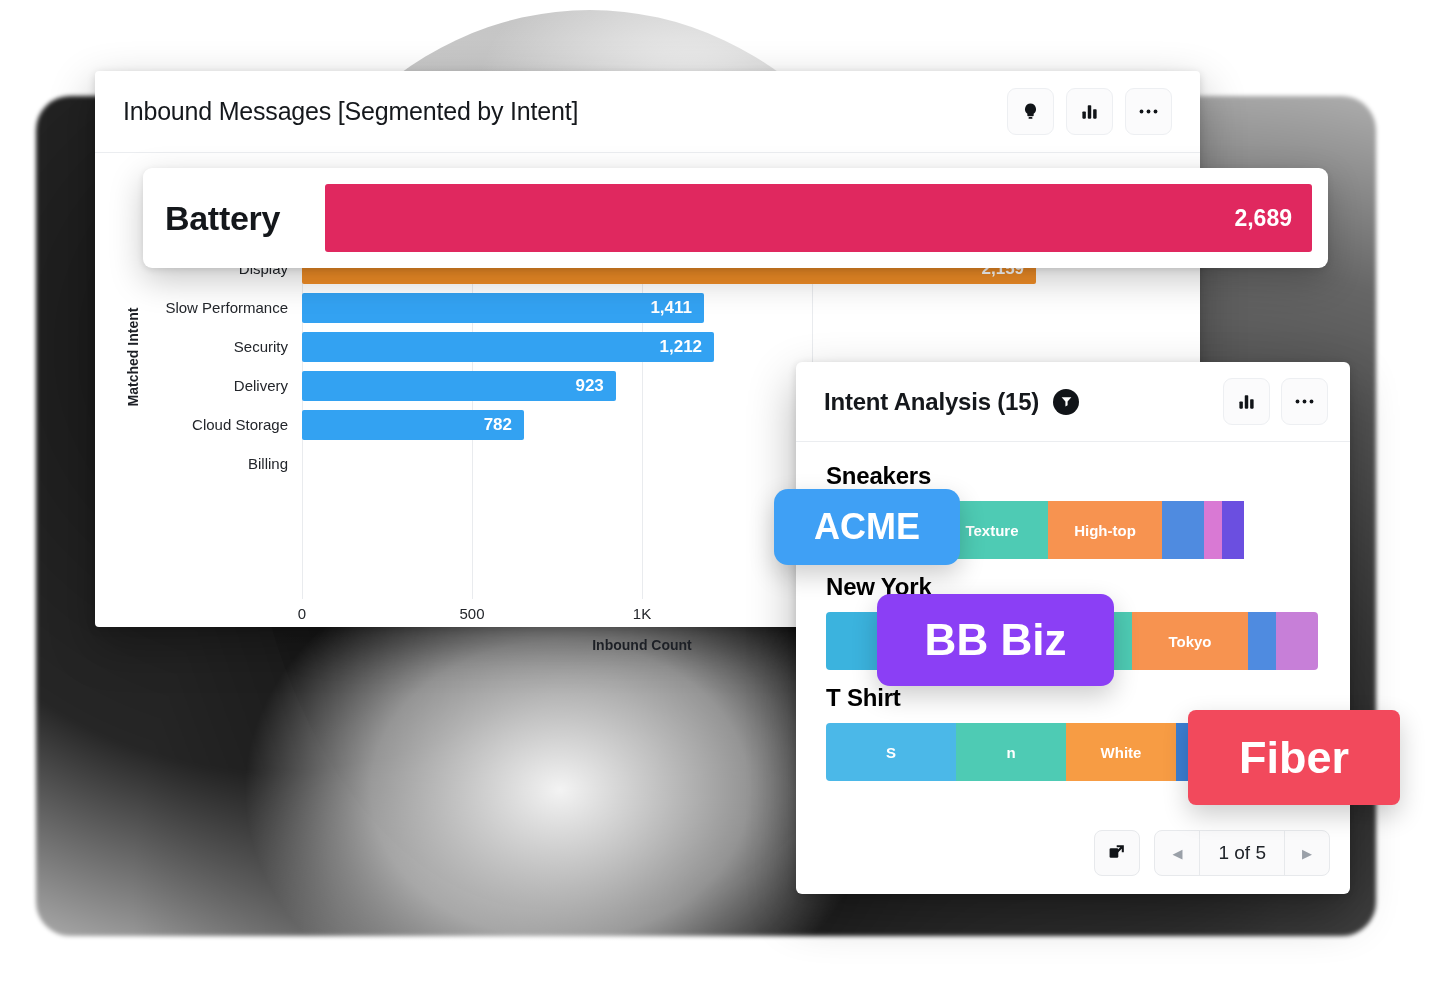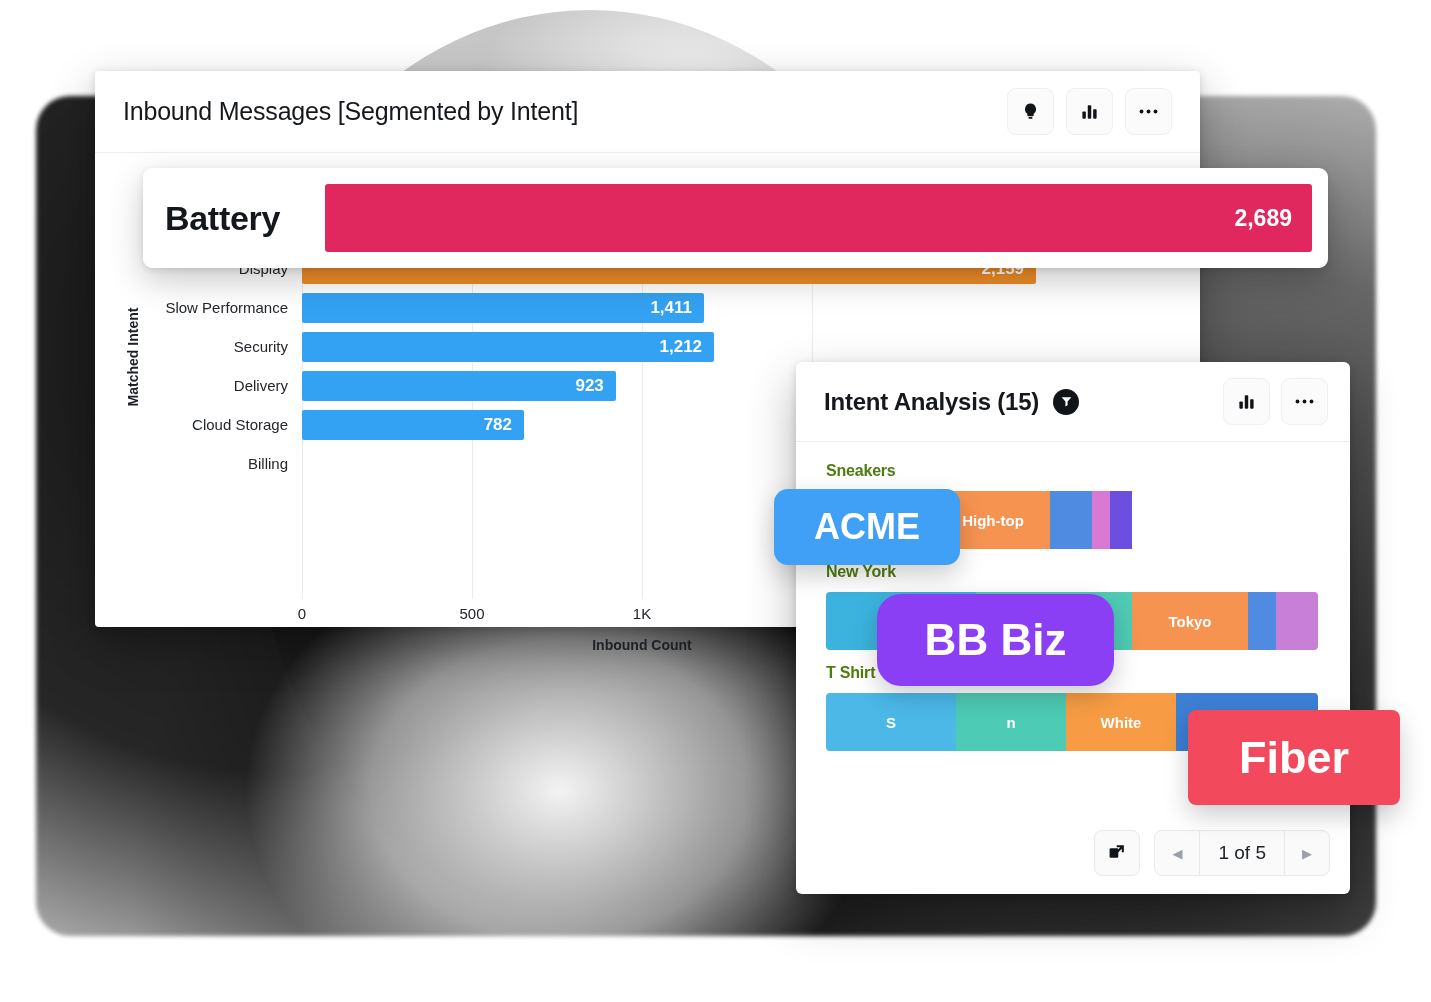"Sneakers" .intent-name { color: #4d7c0f -> #000000; font-size: 16px -> 24px }
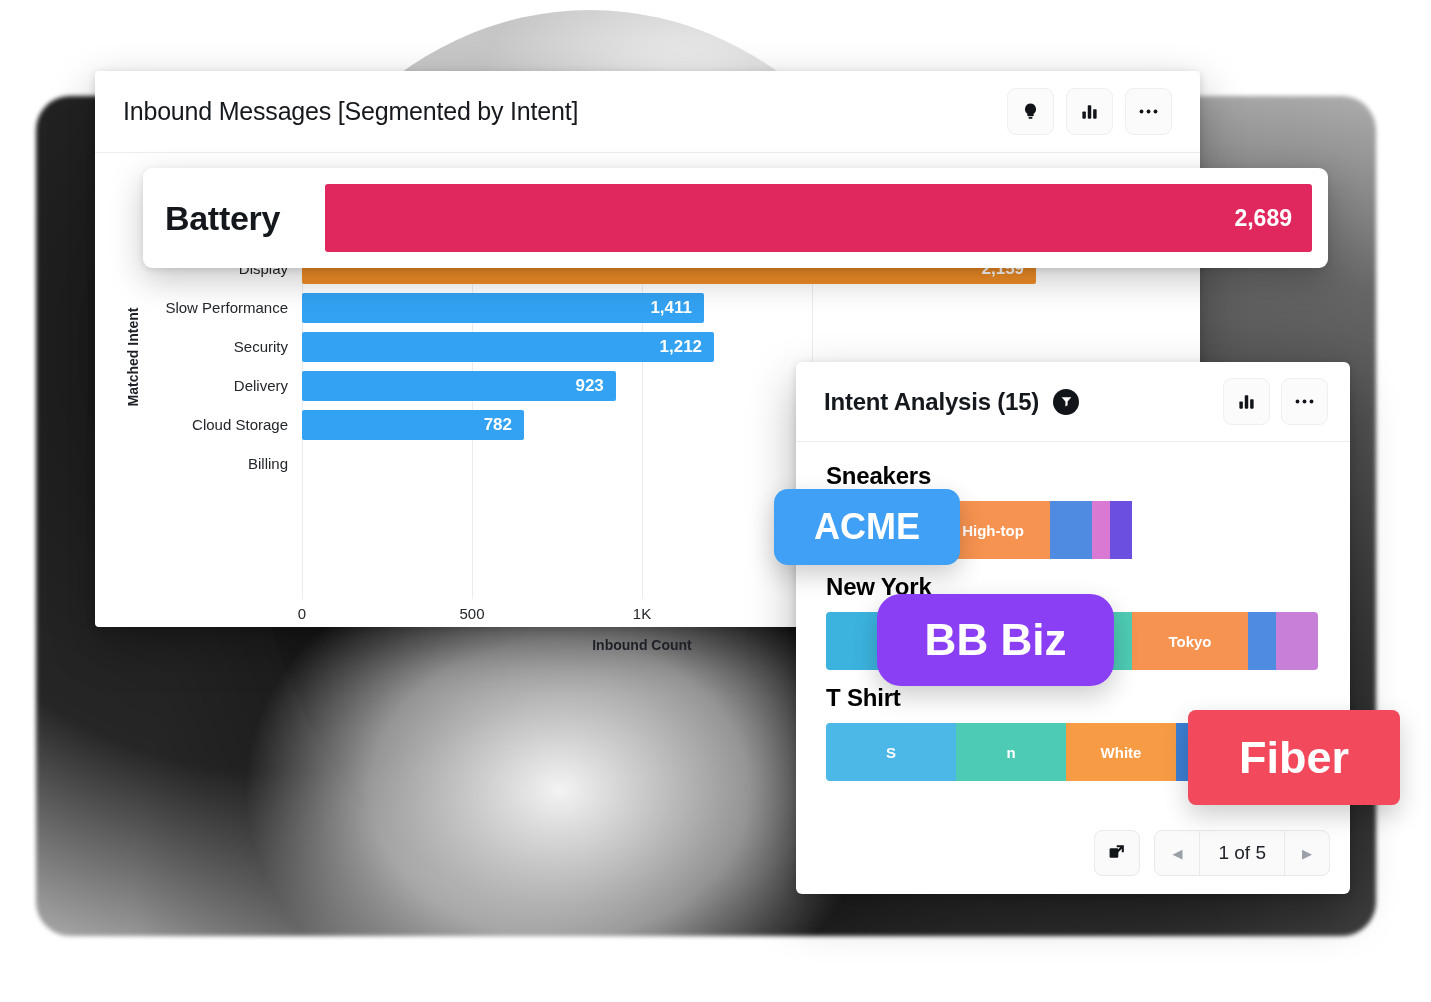"Texture" div.seg { html: none -> <div>Texture</div> }
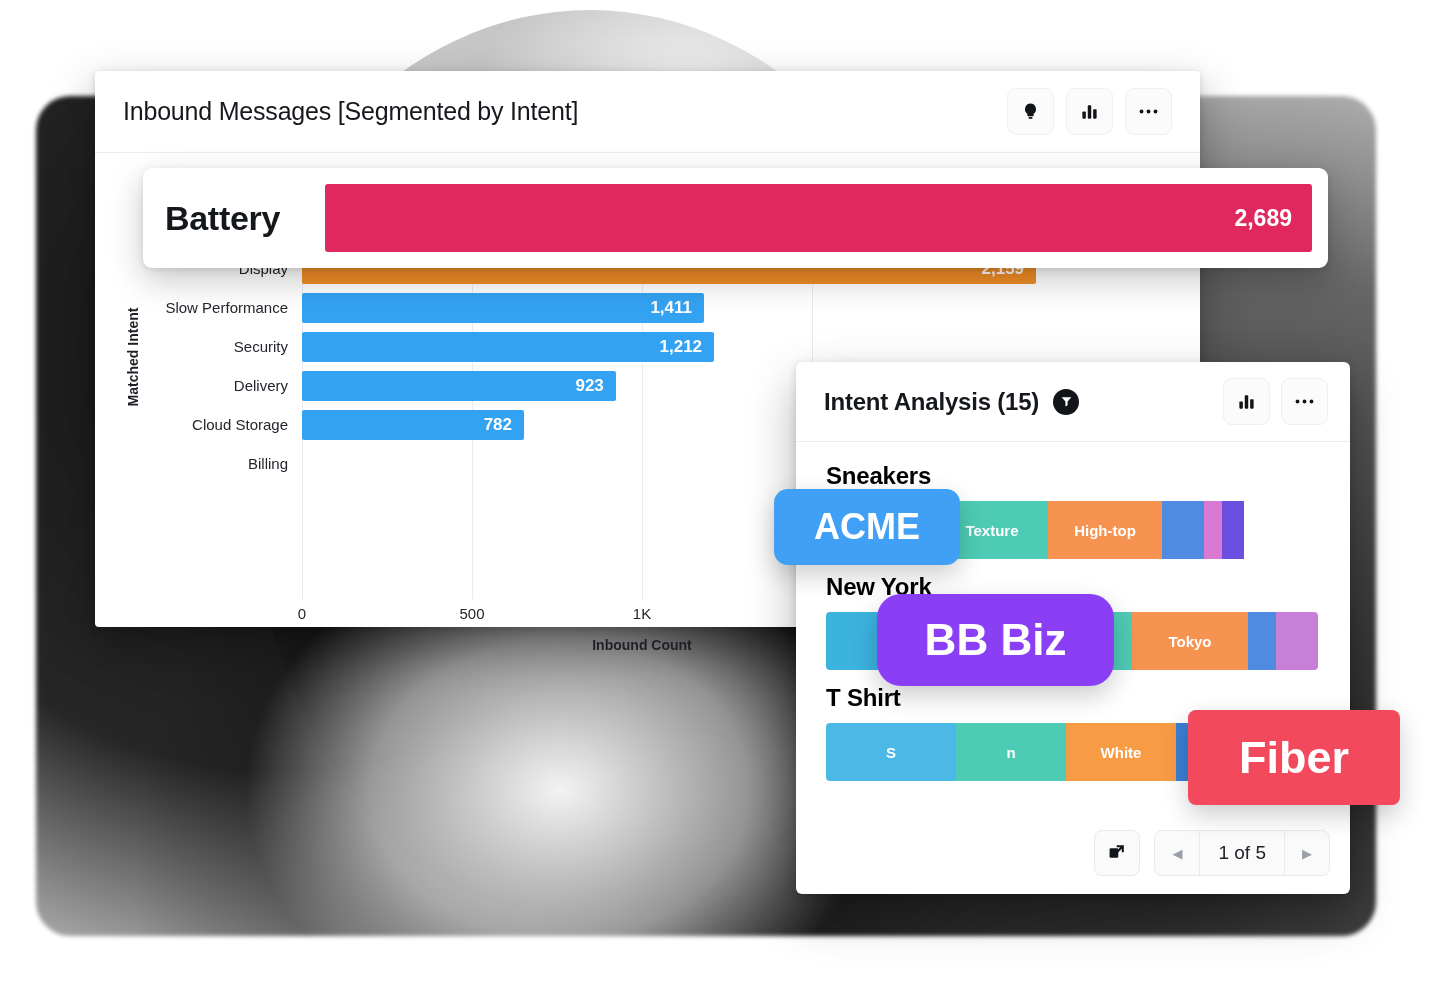"BB Biz" #pill-bbbiz { border-radius: 24px -> 13px }
